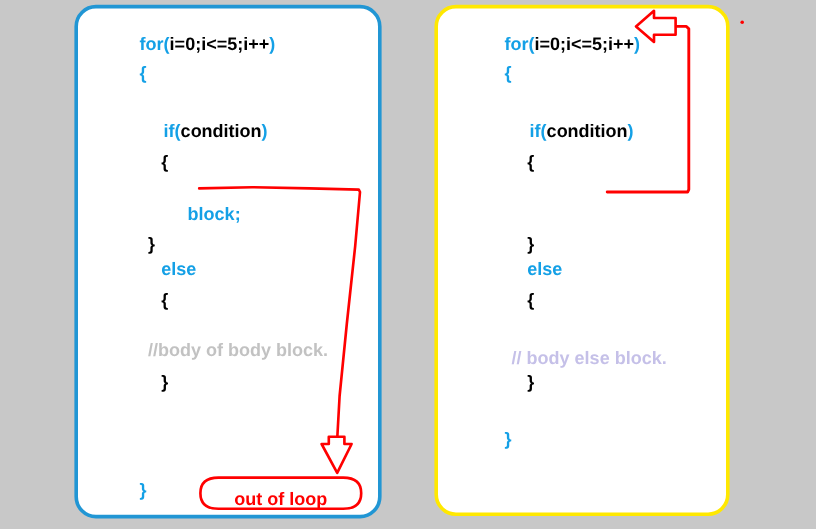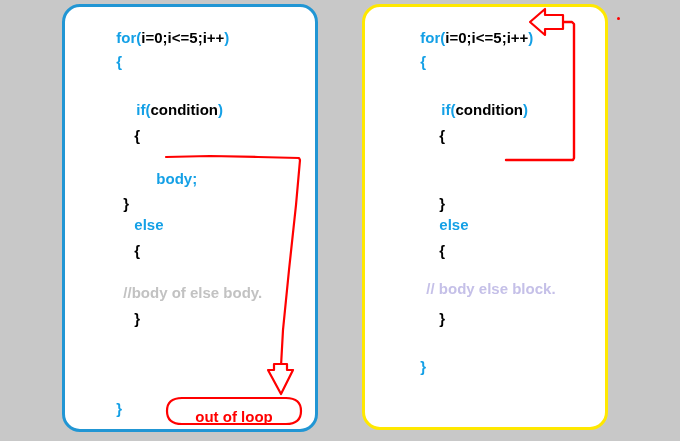"body;" span.kw { text: body -> block }
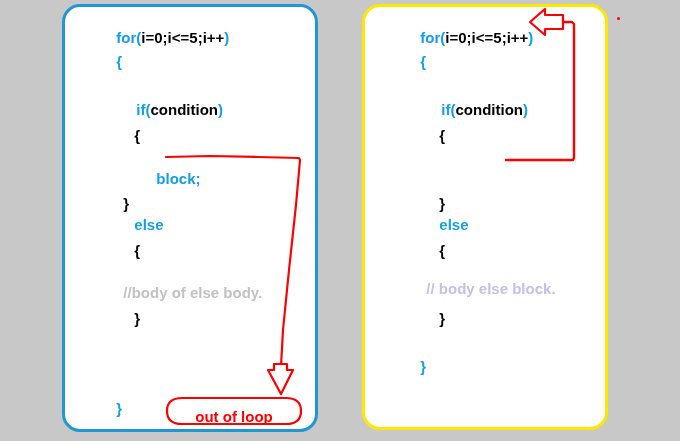"//body of else body." span.cmt-gray { text: else body -> body block }
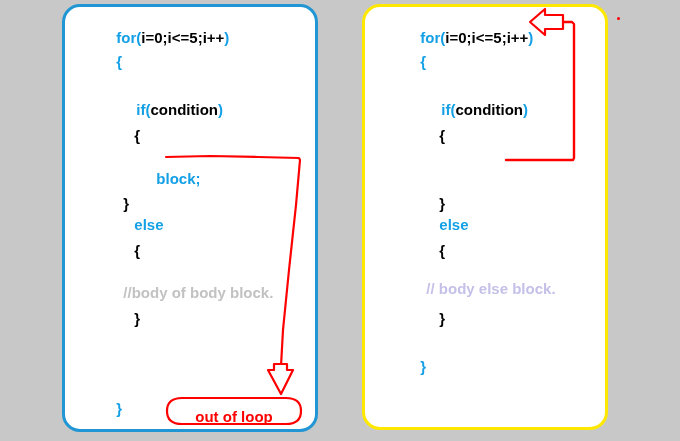"// body else block." div.line { top: 258px -> 268px }
